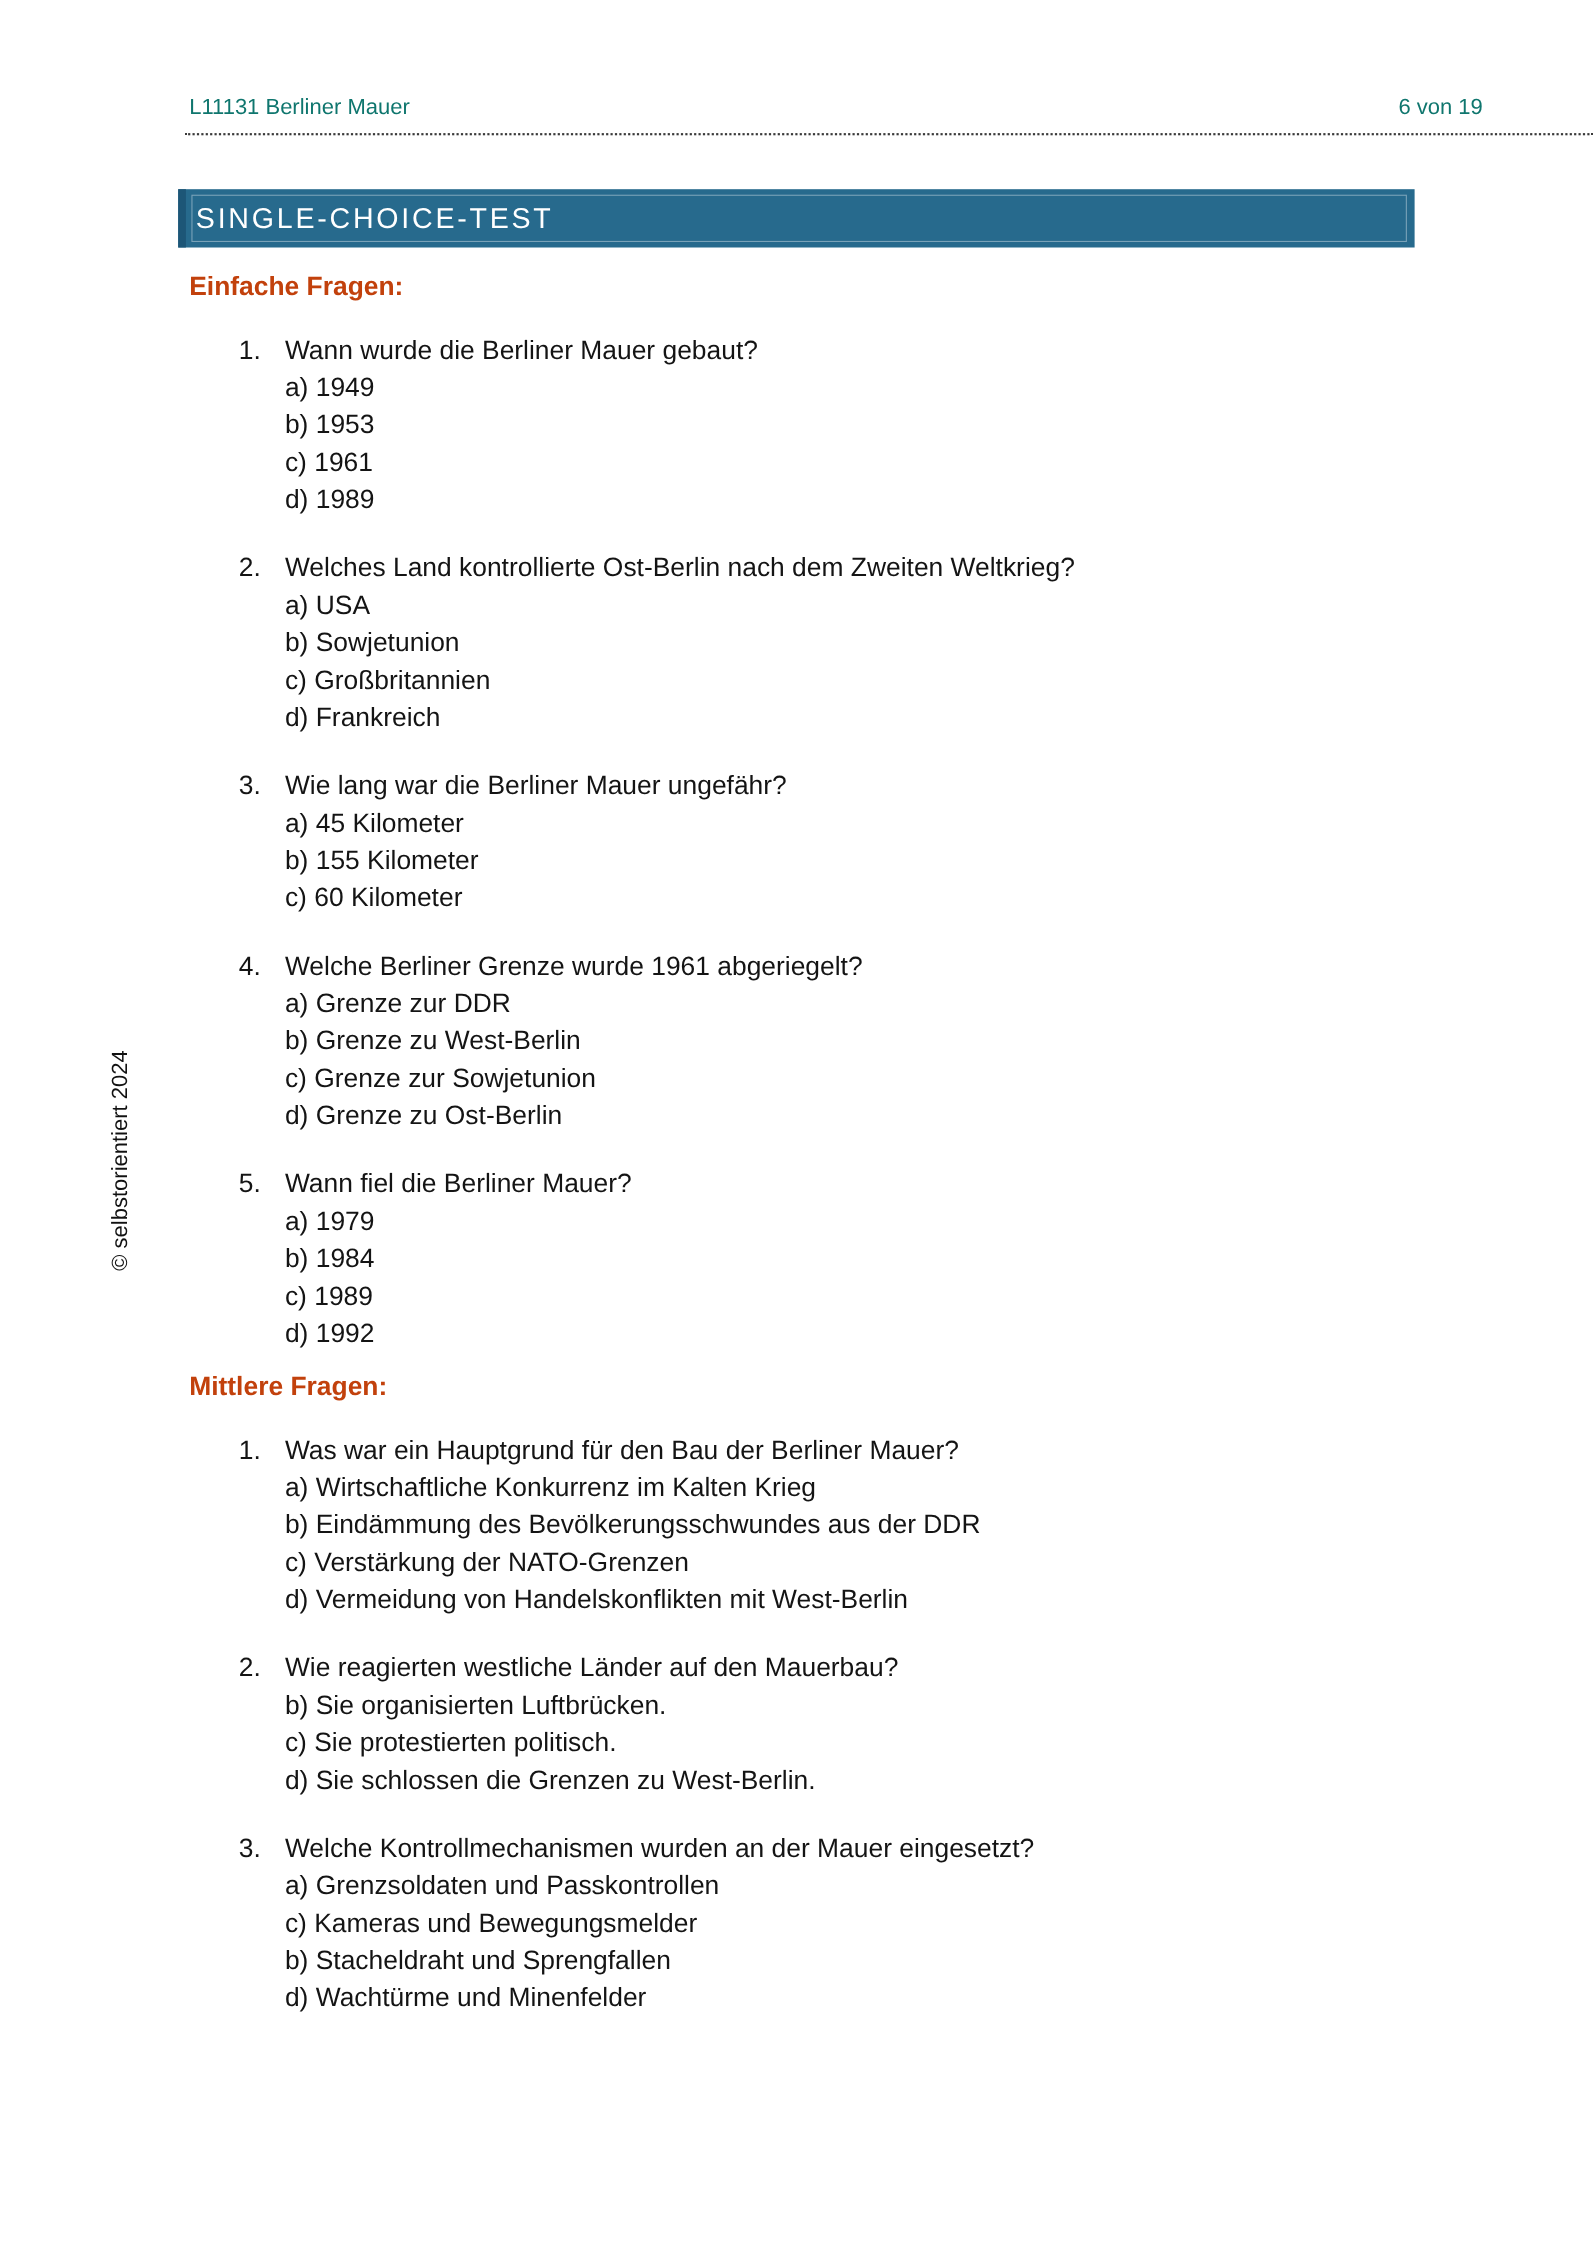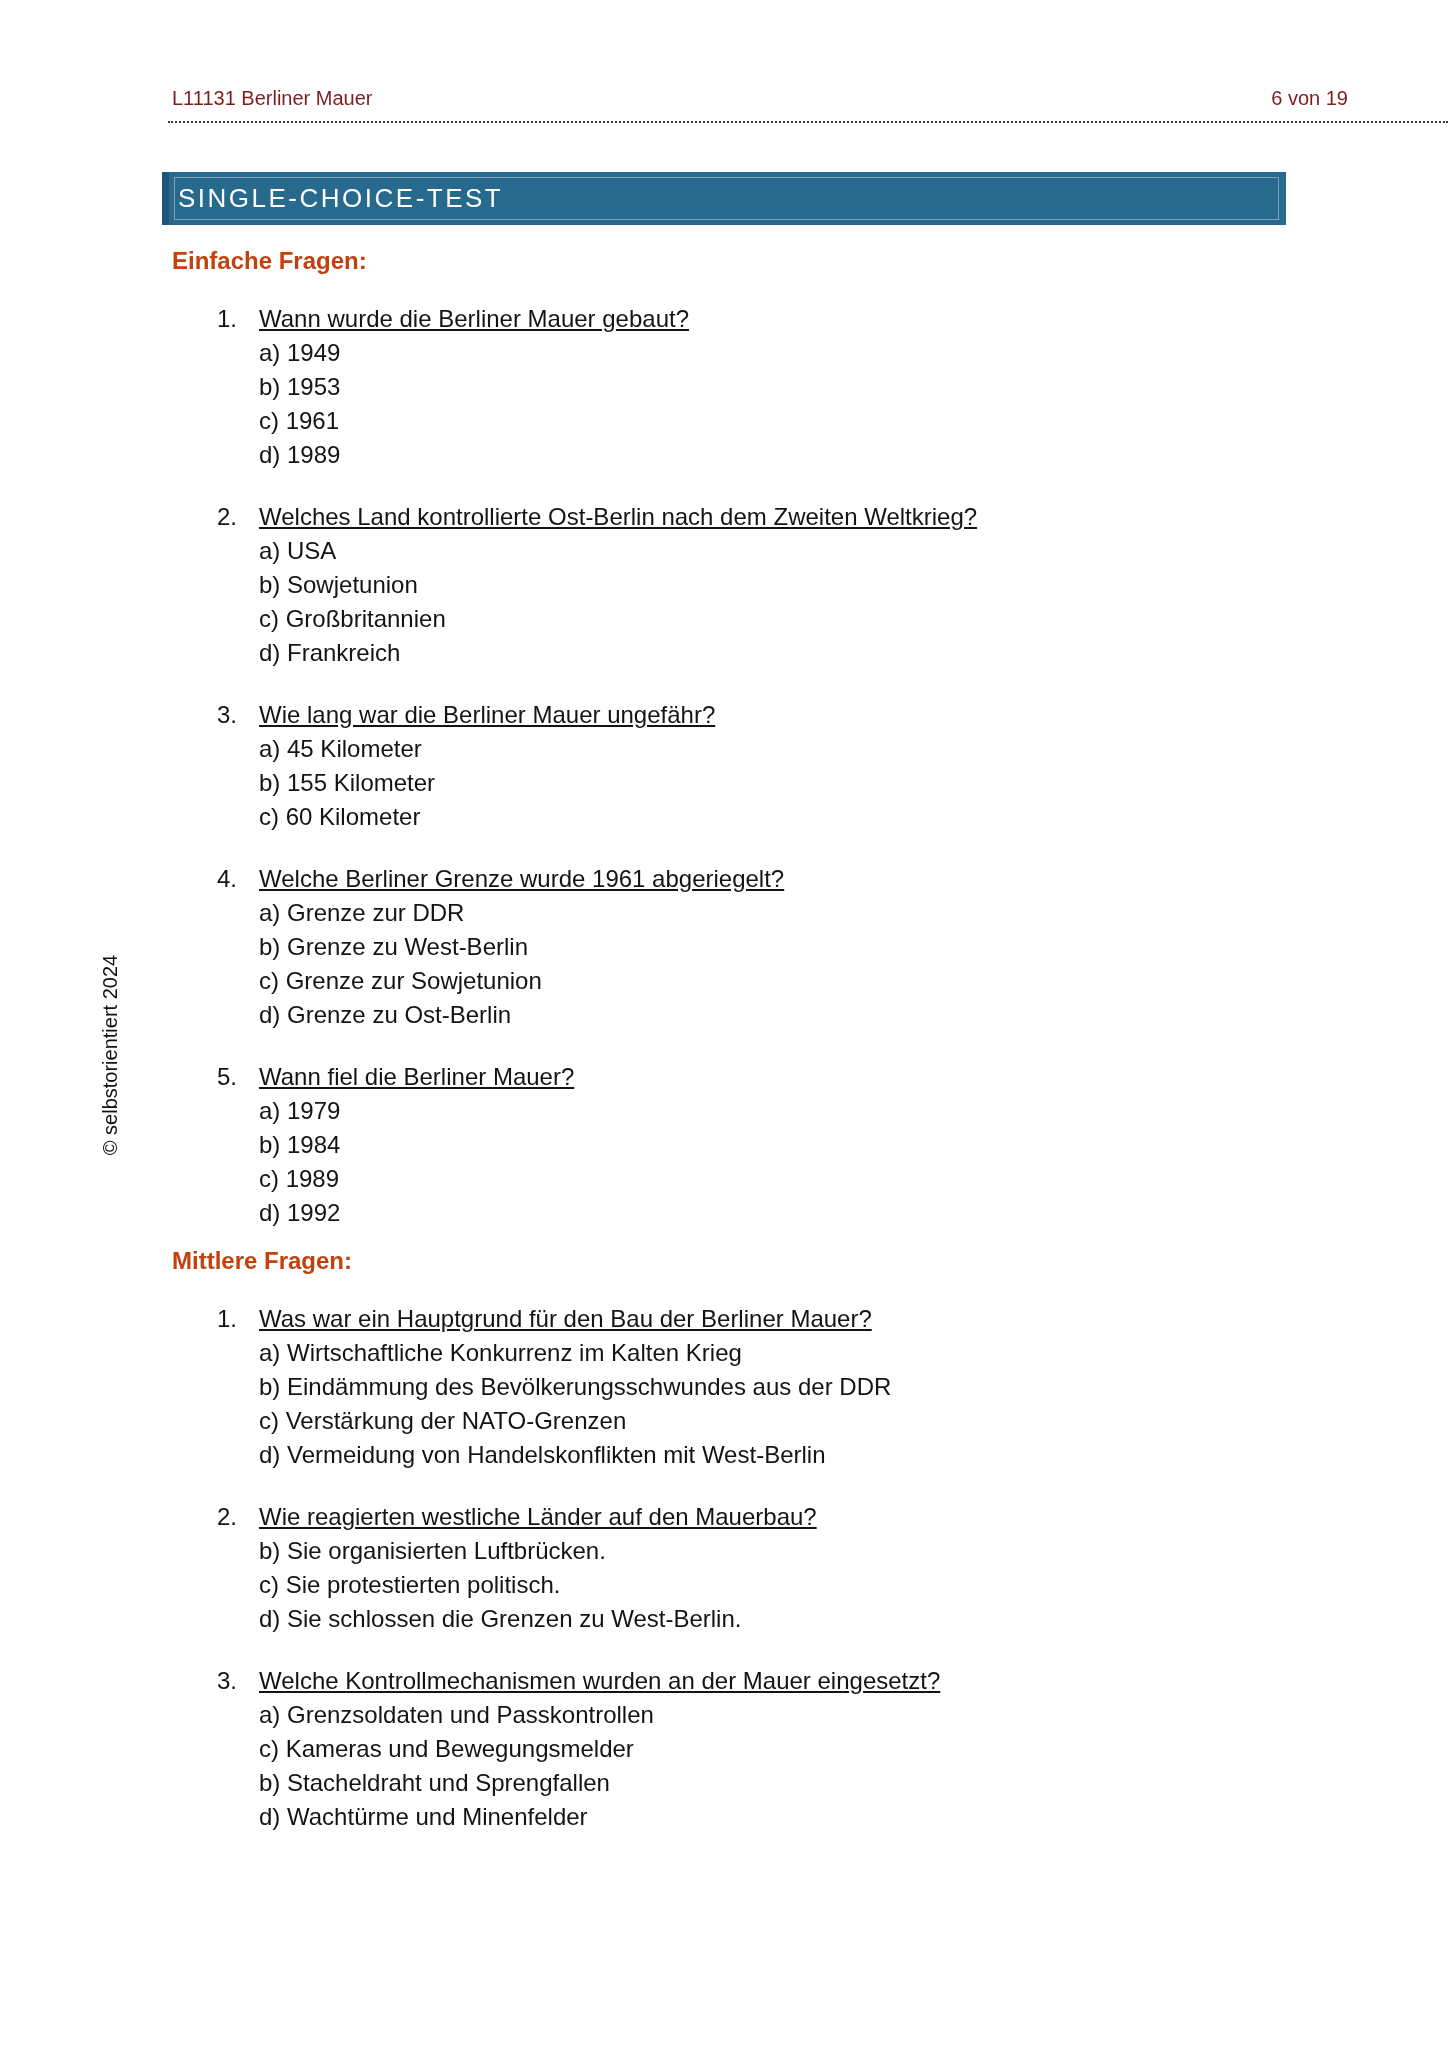"L11131 Berliner Mauer" .header-row { color: #7f1d1d -> #0f766e }
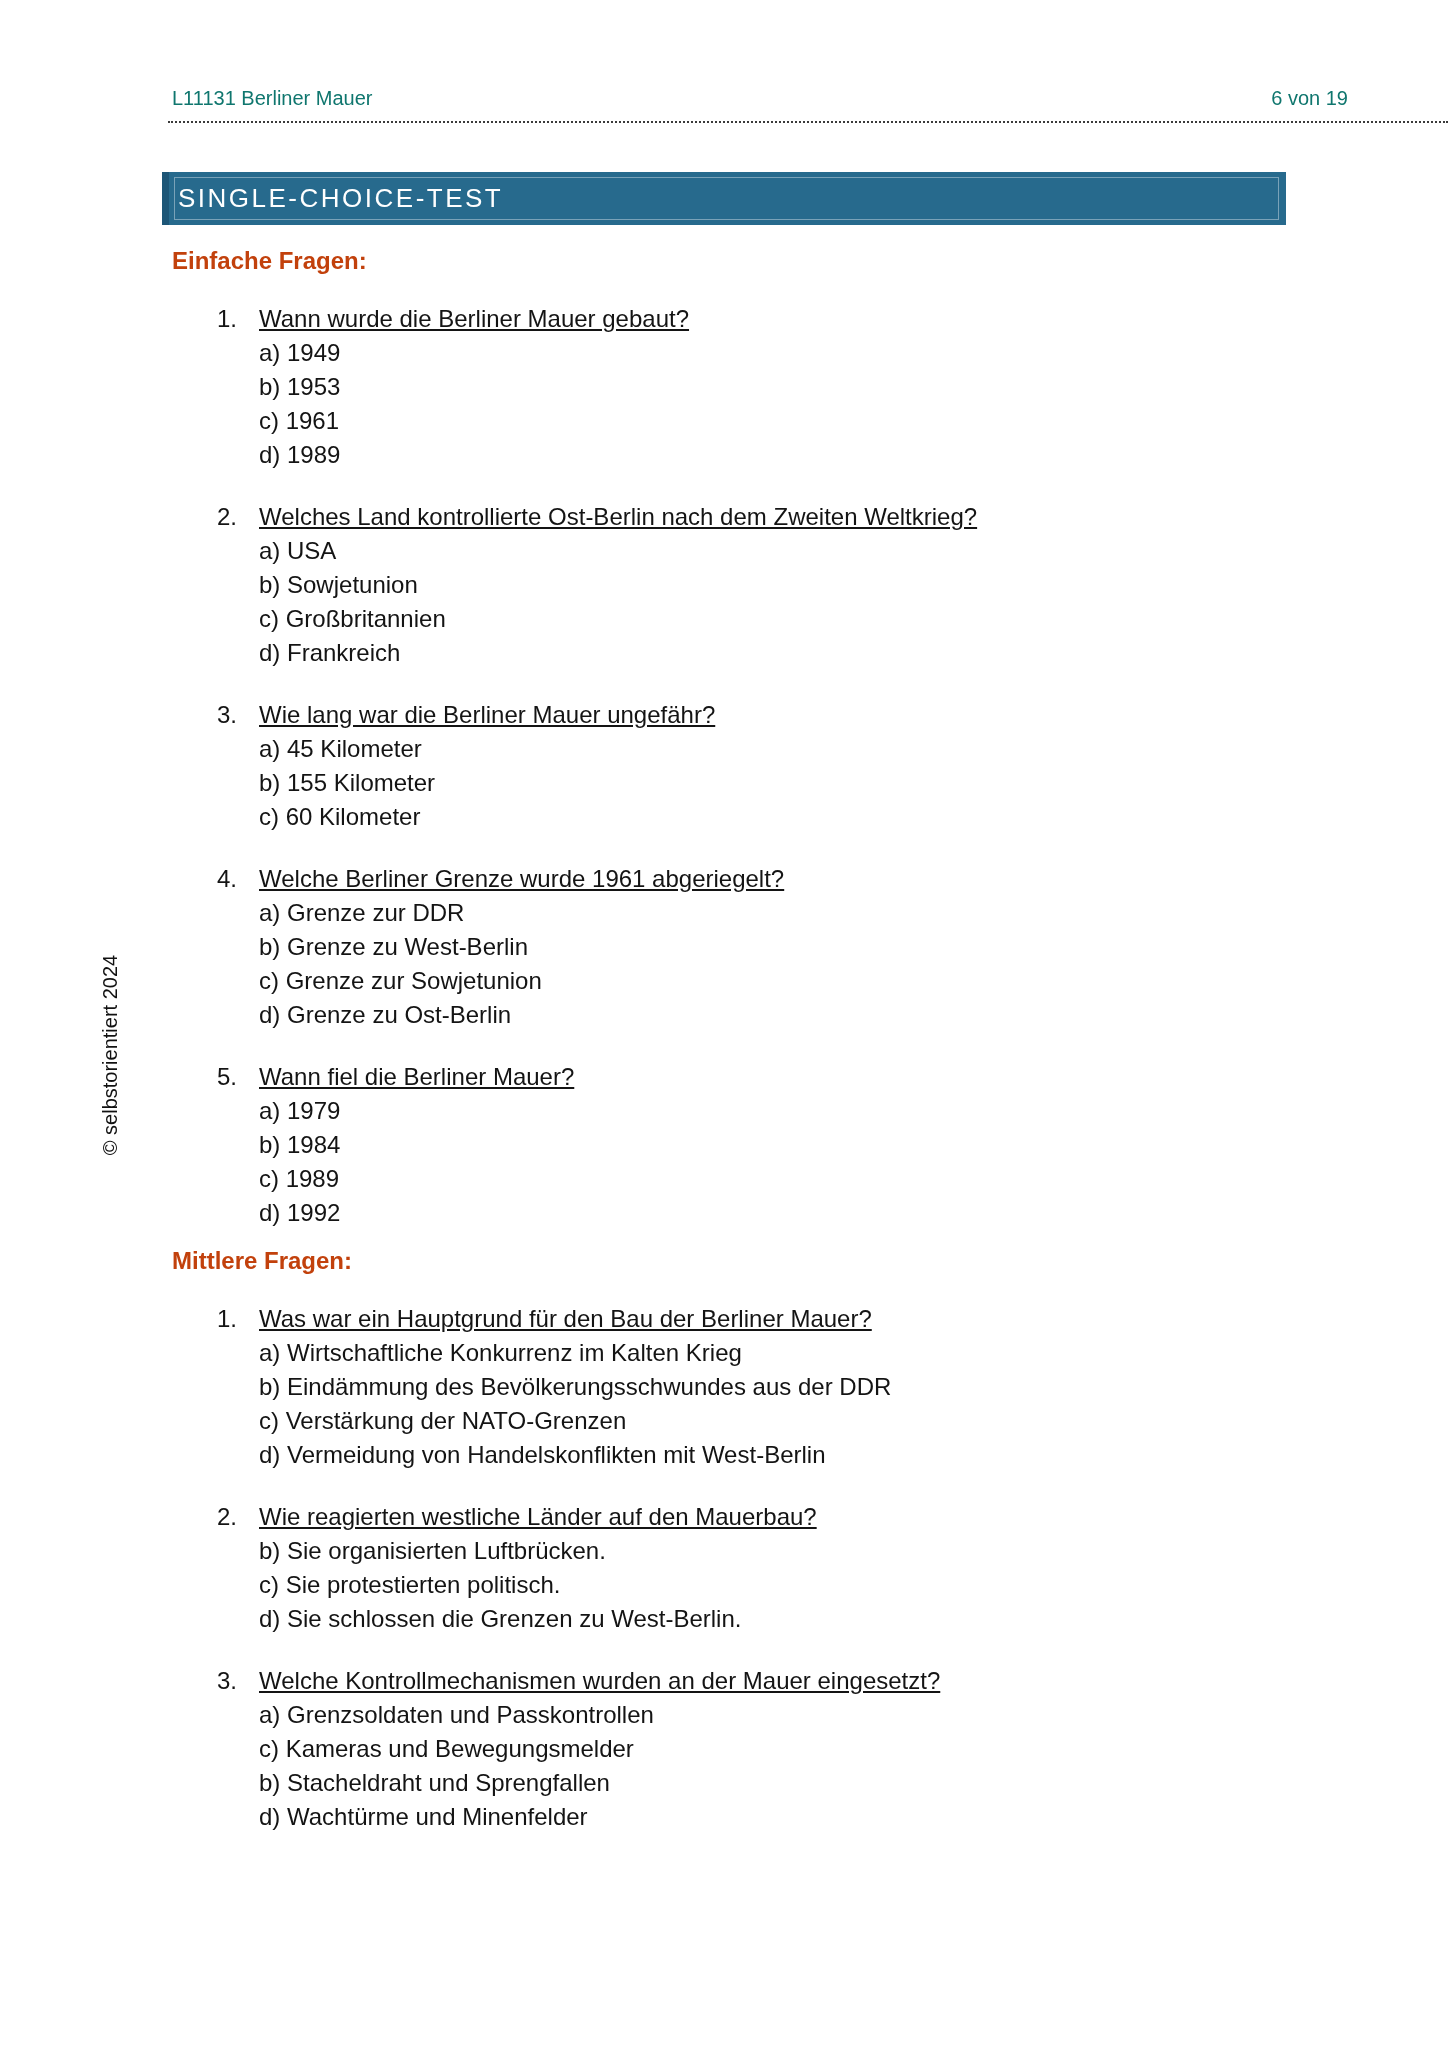"Wann wurde die Berliner Mauer" .q-text { text-decoration: underline -> none }
